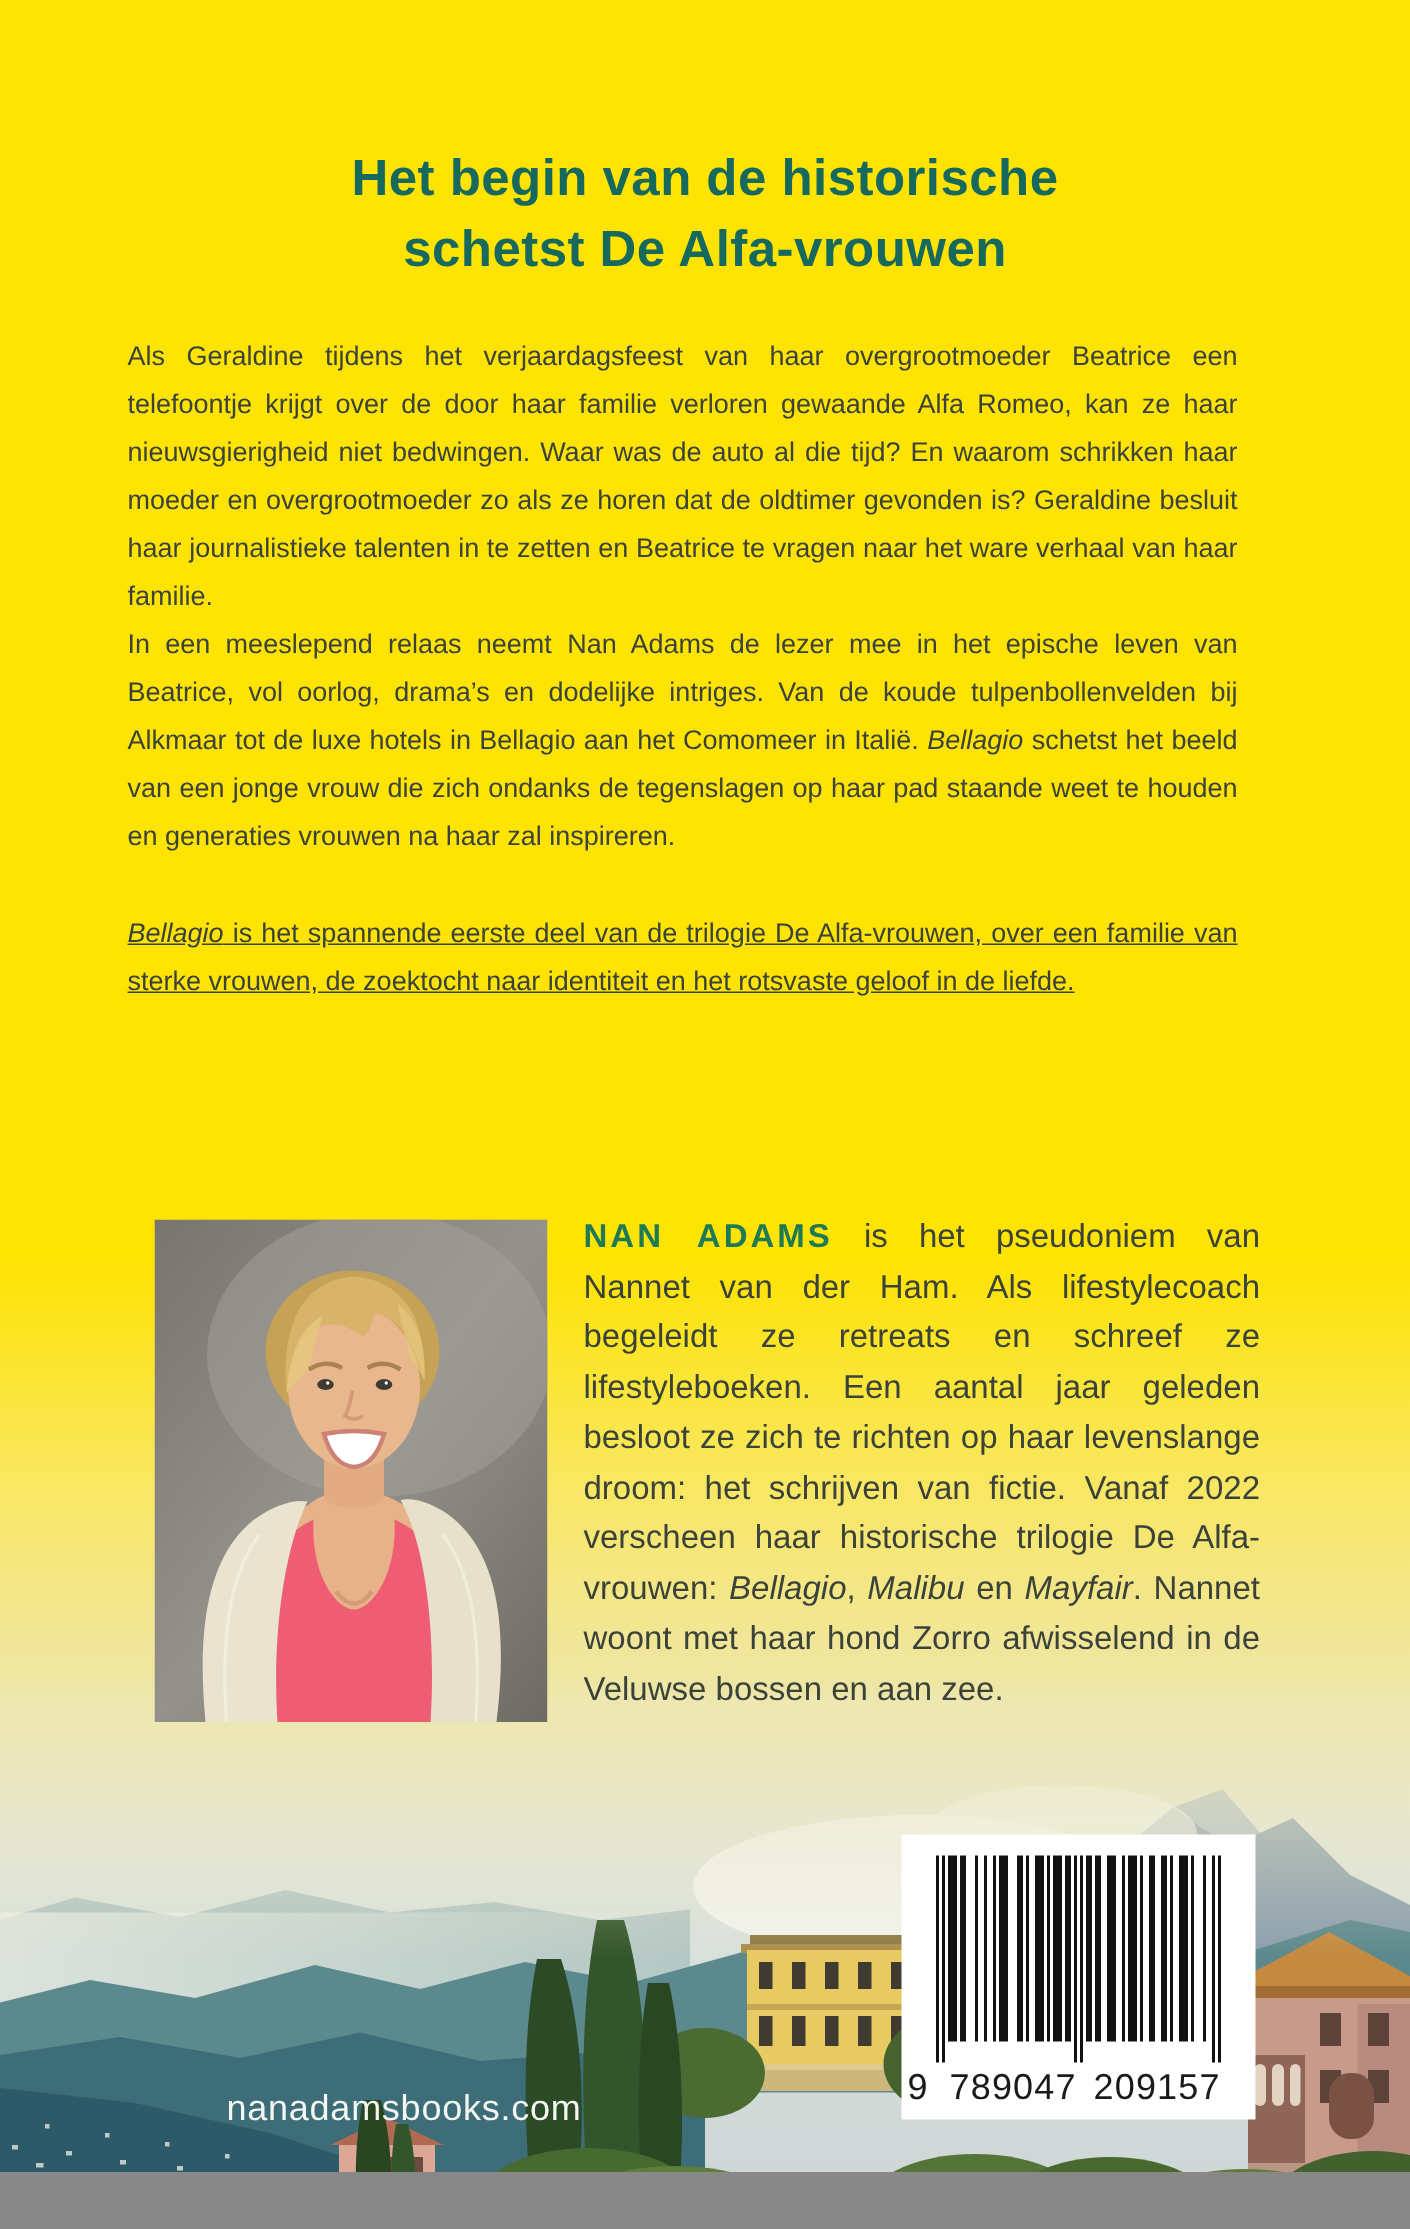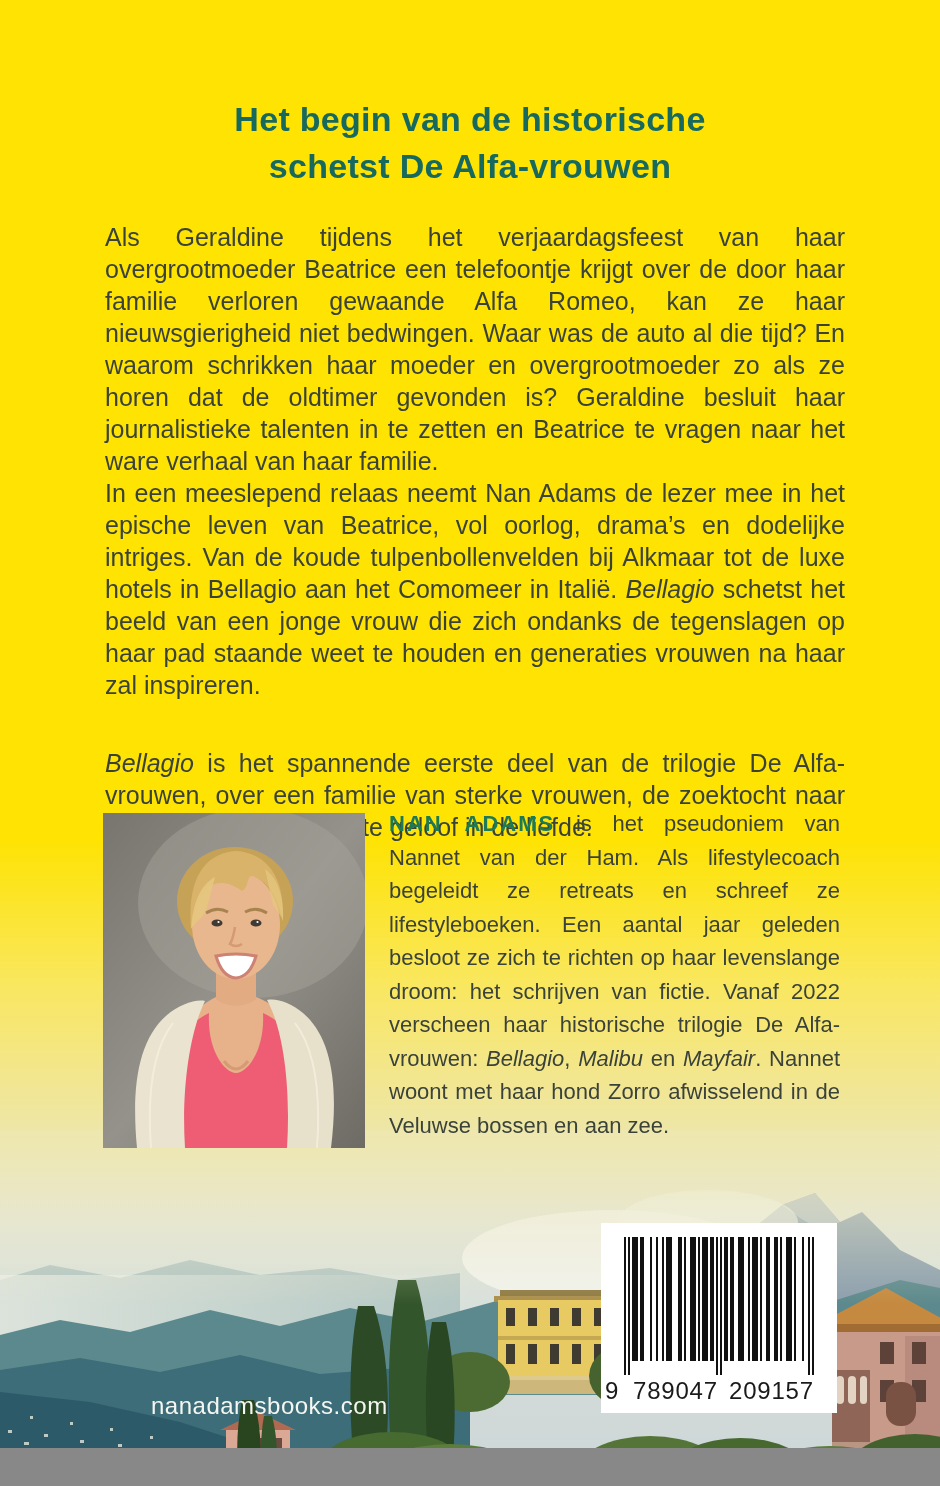"Als Geraldine tijdens het" .bodytext { font-size: 25px -> 18px; left: 105px -> 85px }
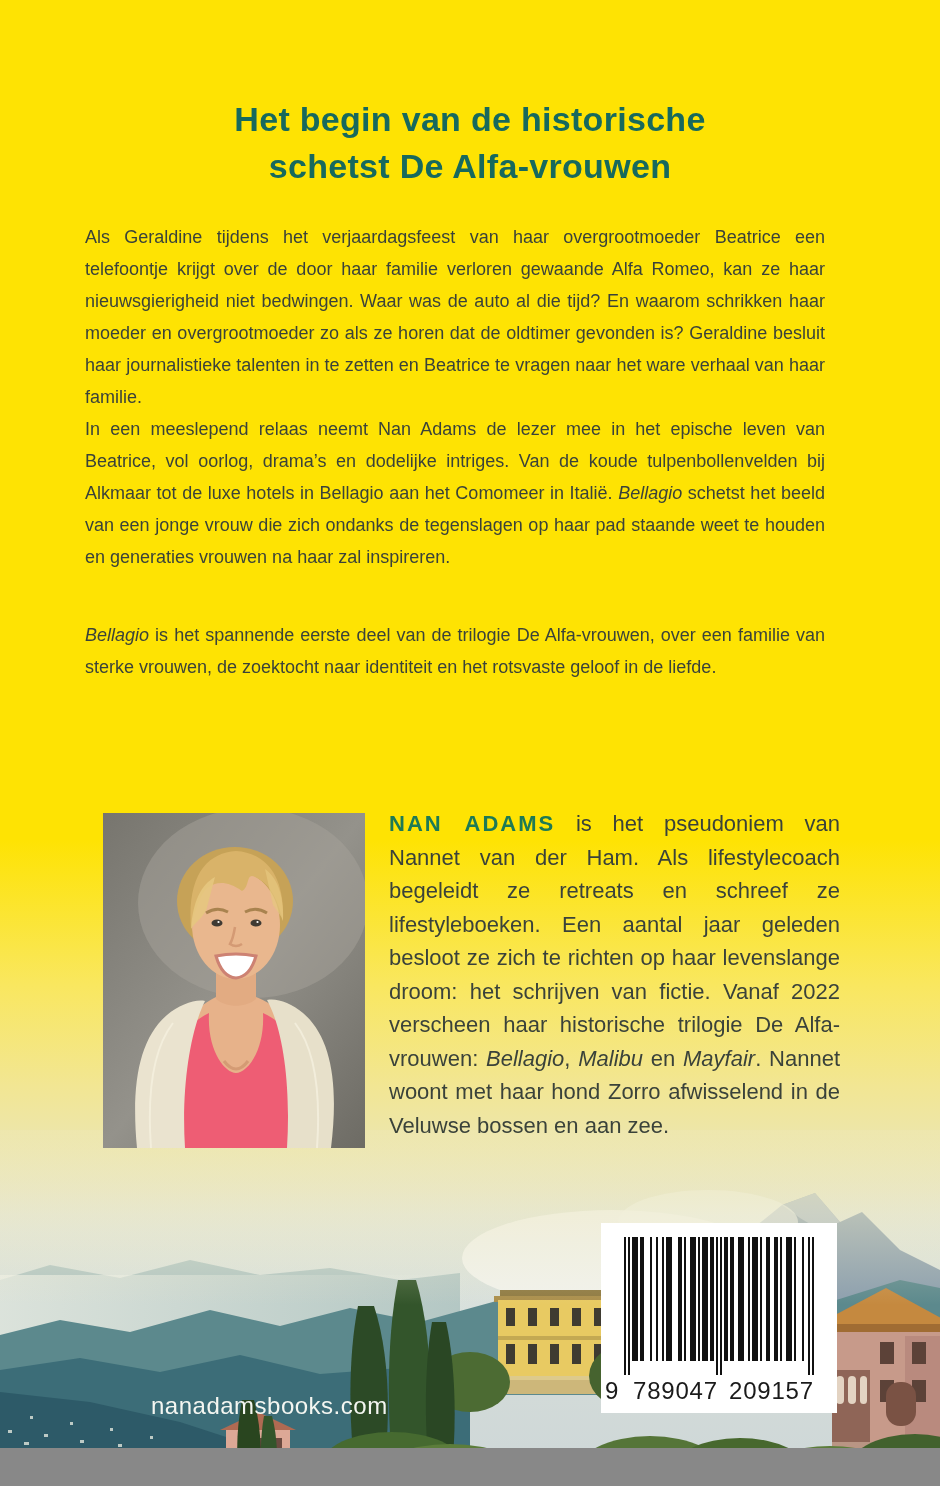"Bellagio is het spannende eerste" .bodytext p.gap { margin-top: 46px -> 33px; text-decoration: none -> underline }
